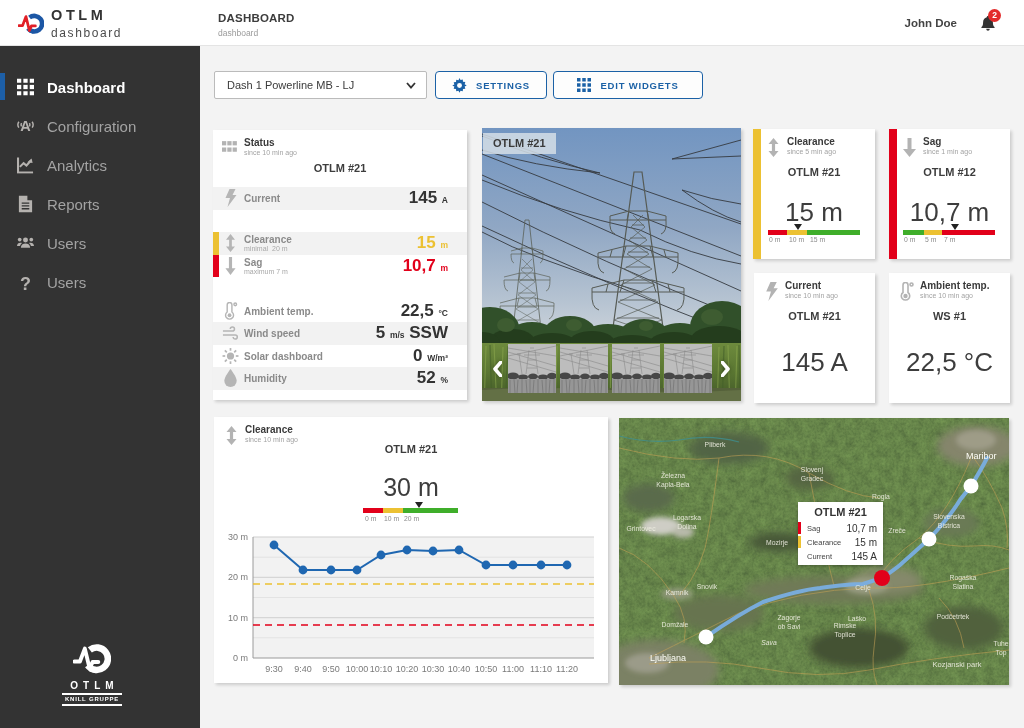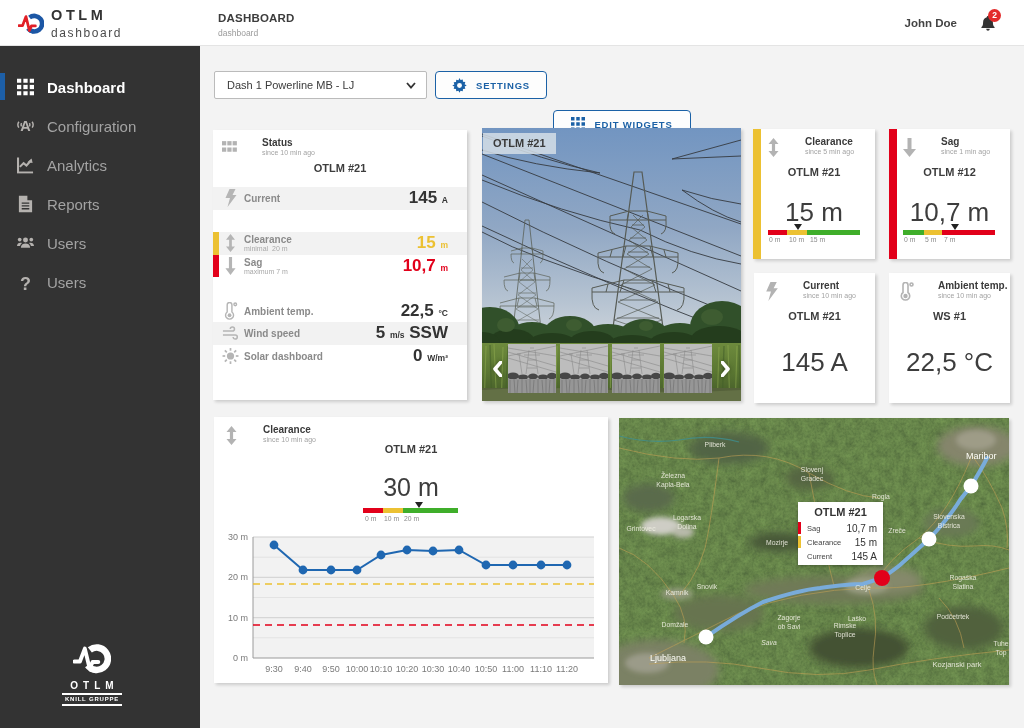"EDIT WIDGETS" div.bluebtn { margin-top: 39px -> none; width: 138px -> 150px }
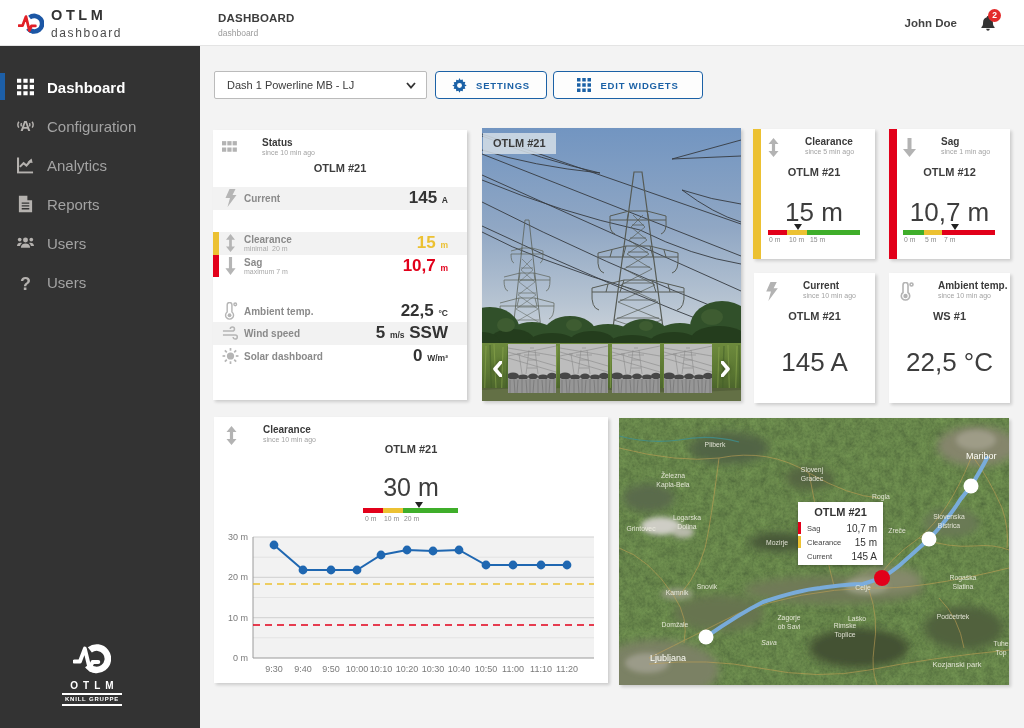"Status" .whead { padding-left: 18px -> none }
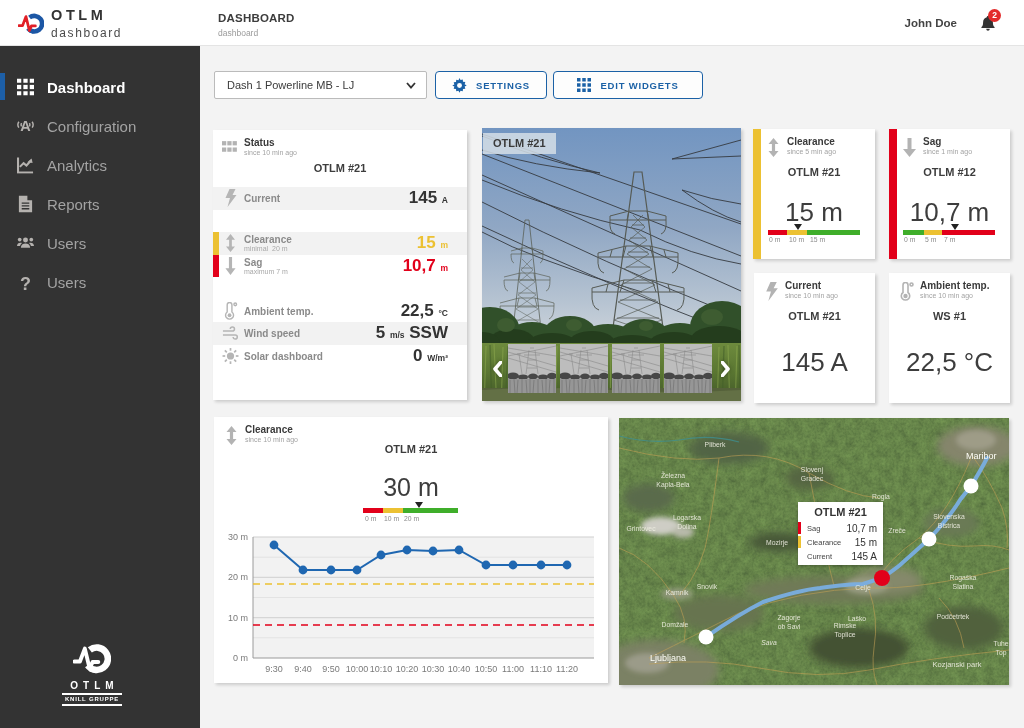"Humidity" div.srow { html: none -> <div> <svg> <path></path> </svg> <div> <div>Humidity</div> </div> <div>52 <span>%</span></div> </div> }
